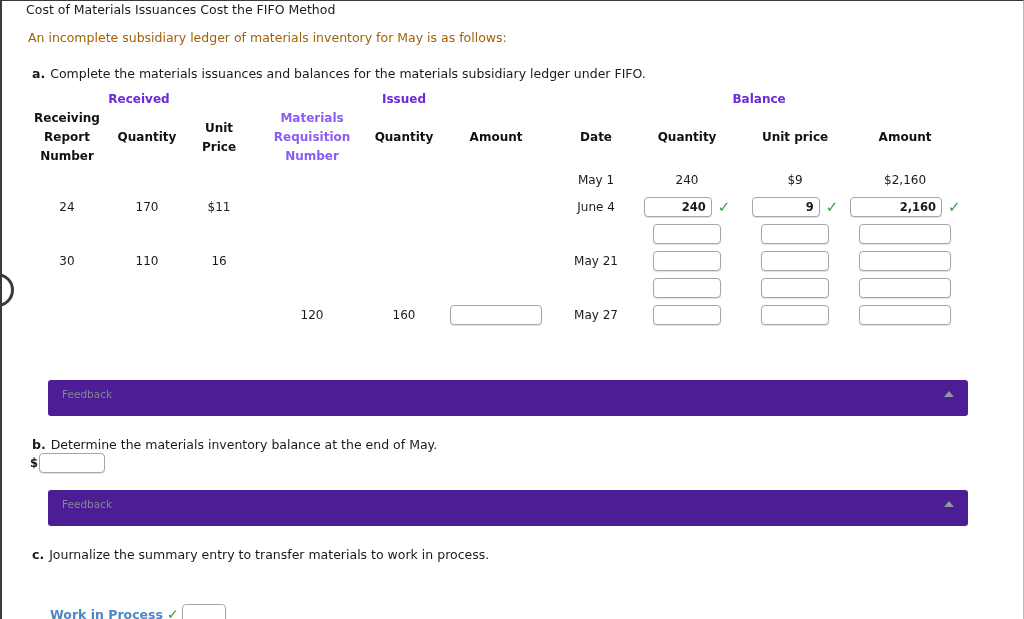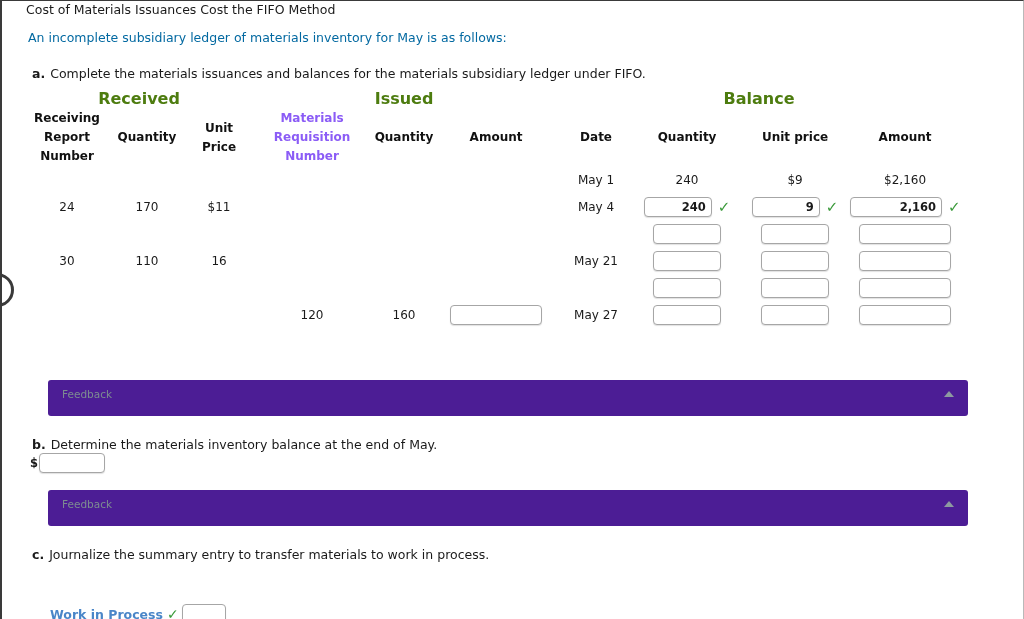"An incomplete subsidiary ledger of" .intro { color: #0369a1 -> #a16207 }
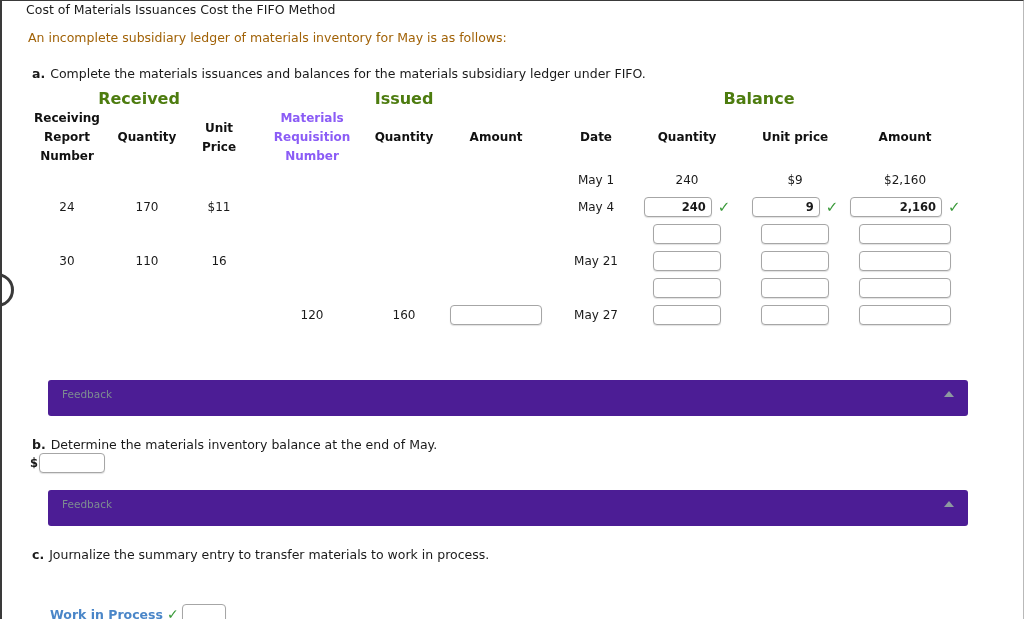"Received" .grp { color: #4d7c0f -> #6d28d9; font-size: 16px -> 12px }
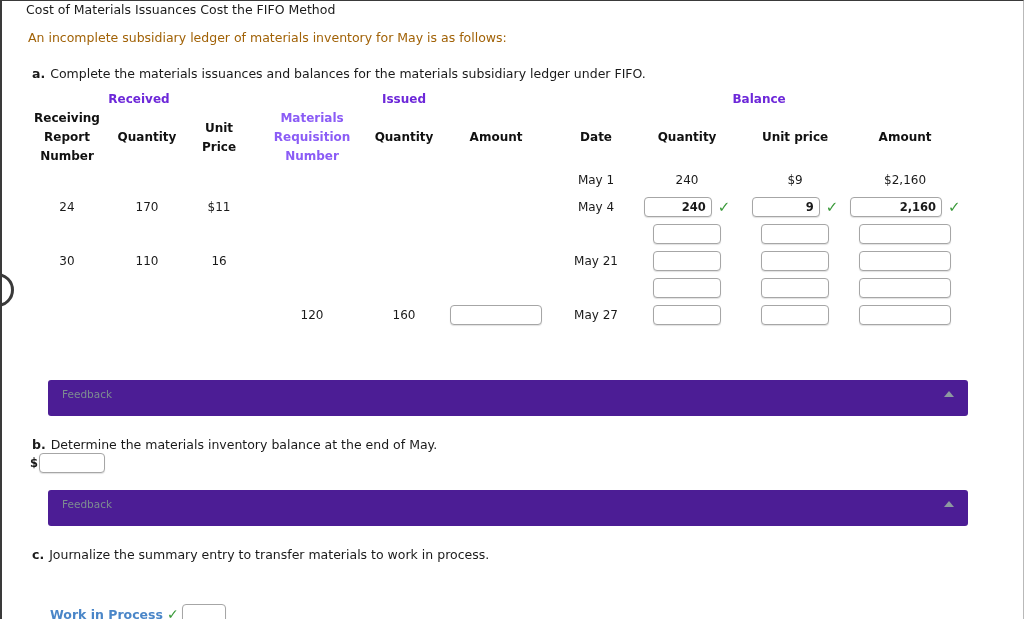"May 4" td.cell { text: May -> June }
